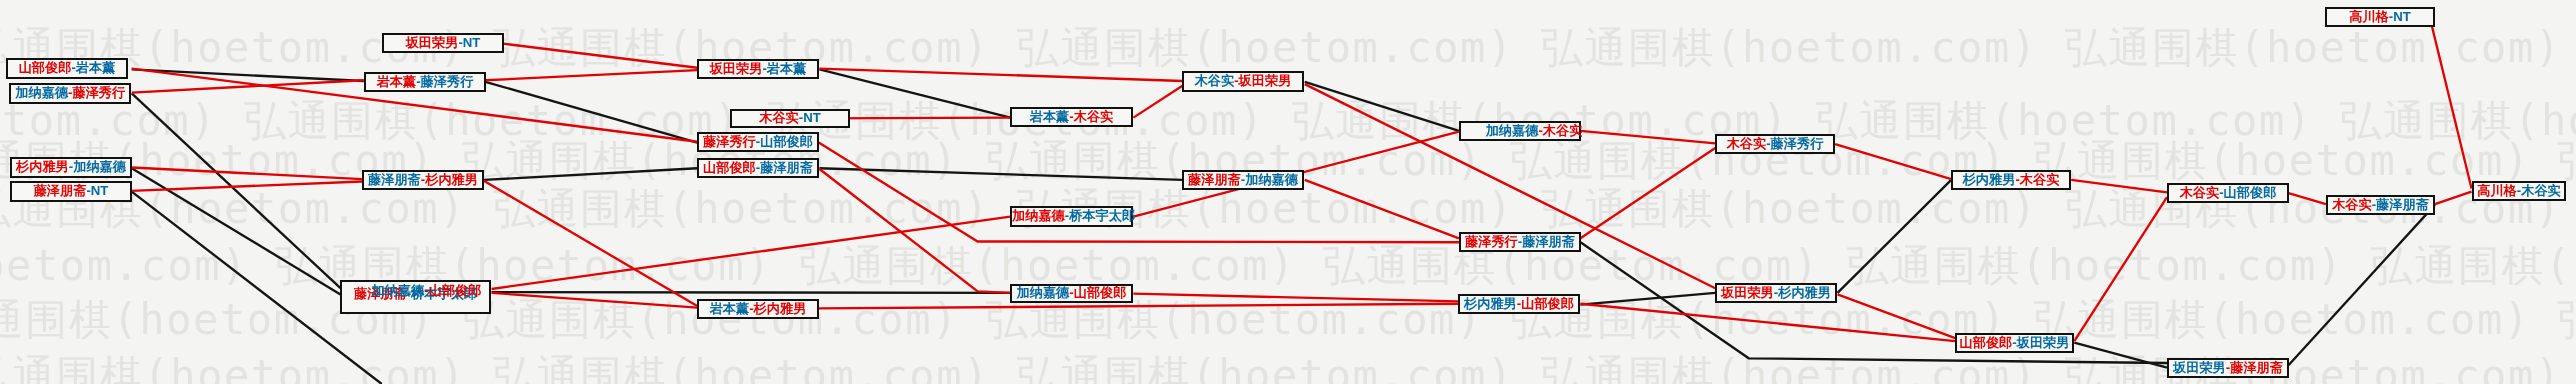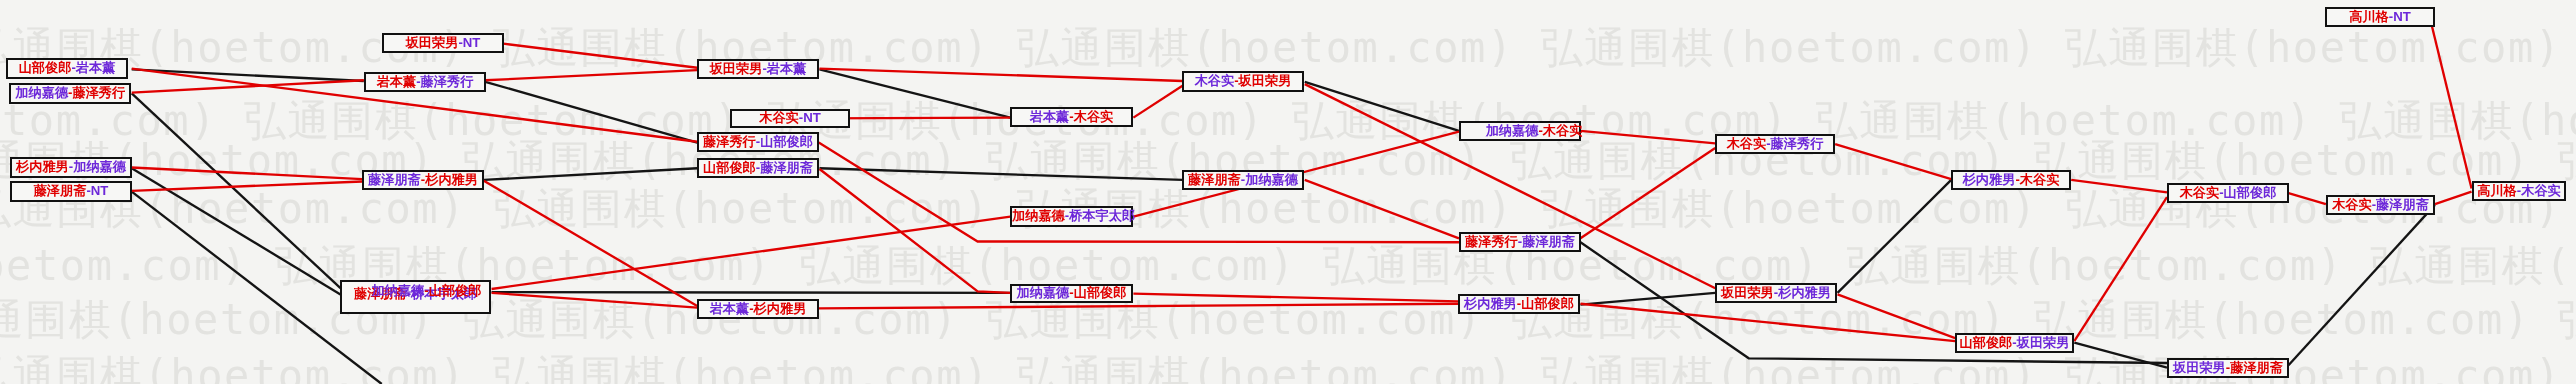"-NT" .seg-black { color: #6d28d9 -> #0369a1 }
